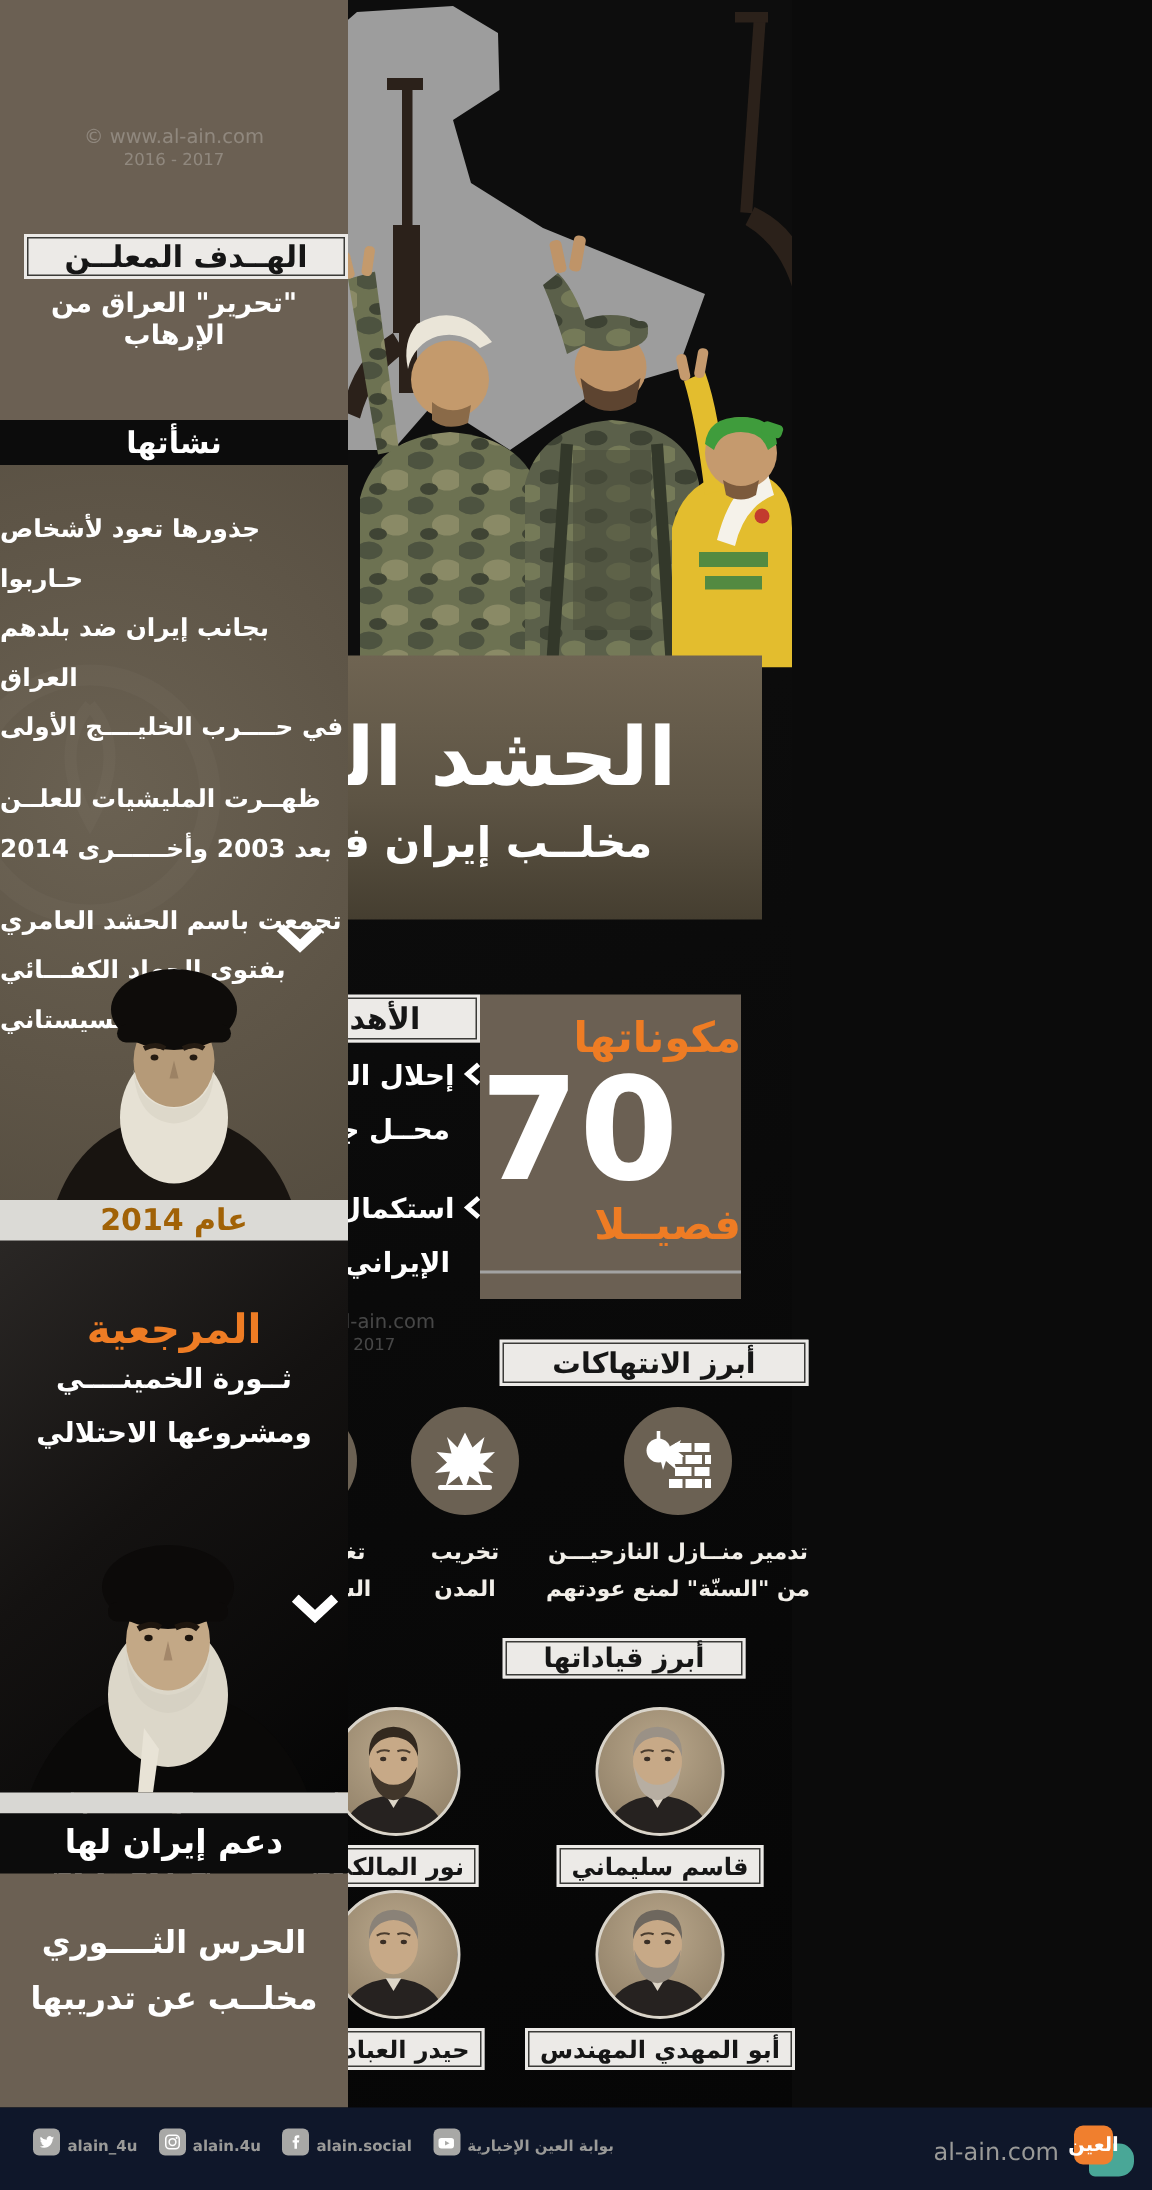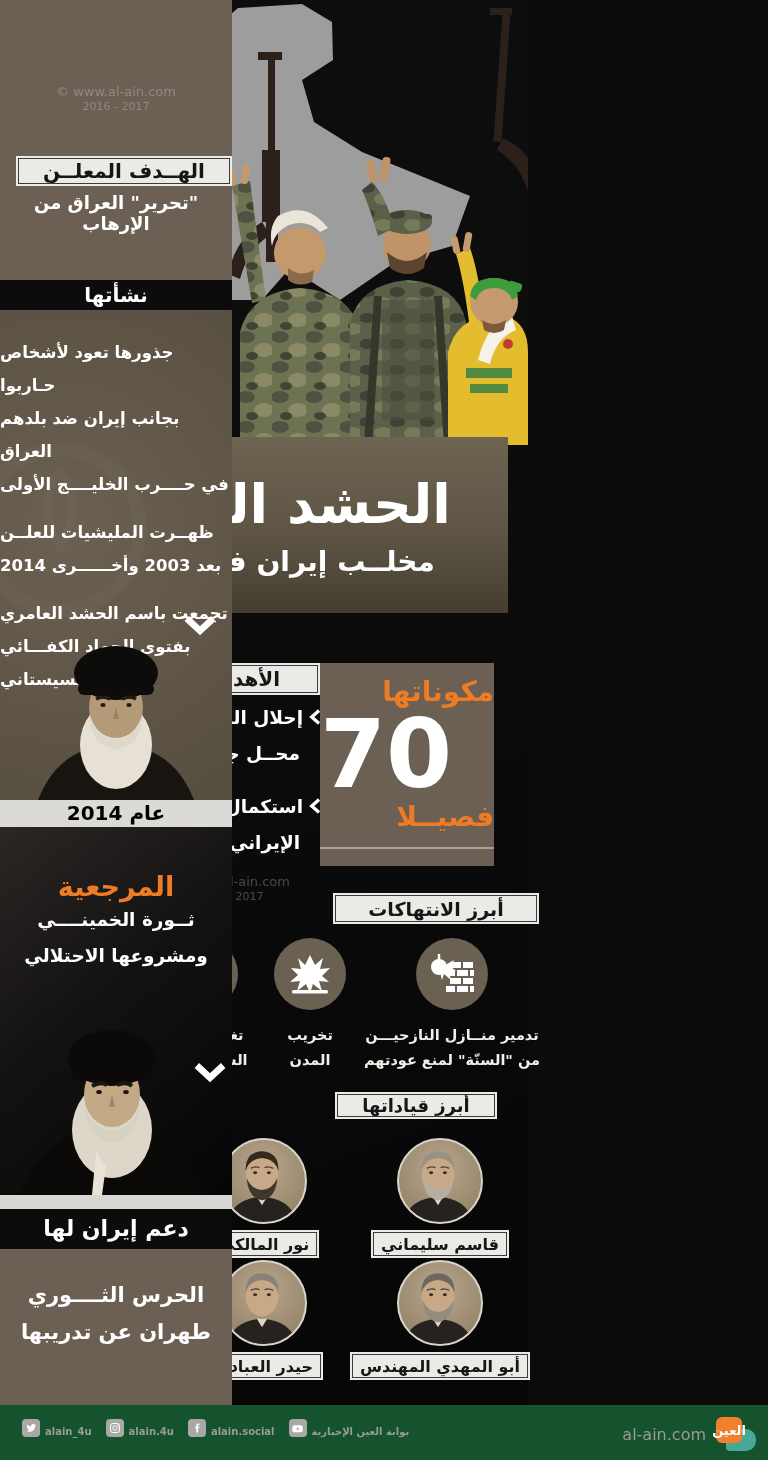"عام 2014" .yearBar { color: #000000 -> #a16207 }
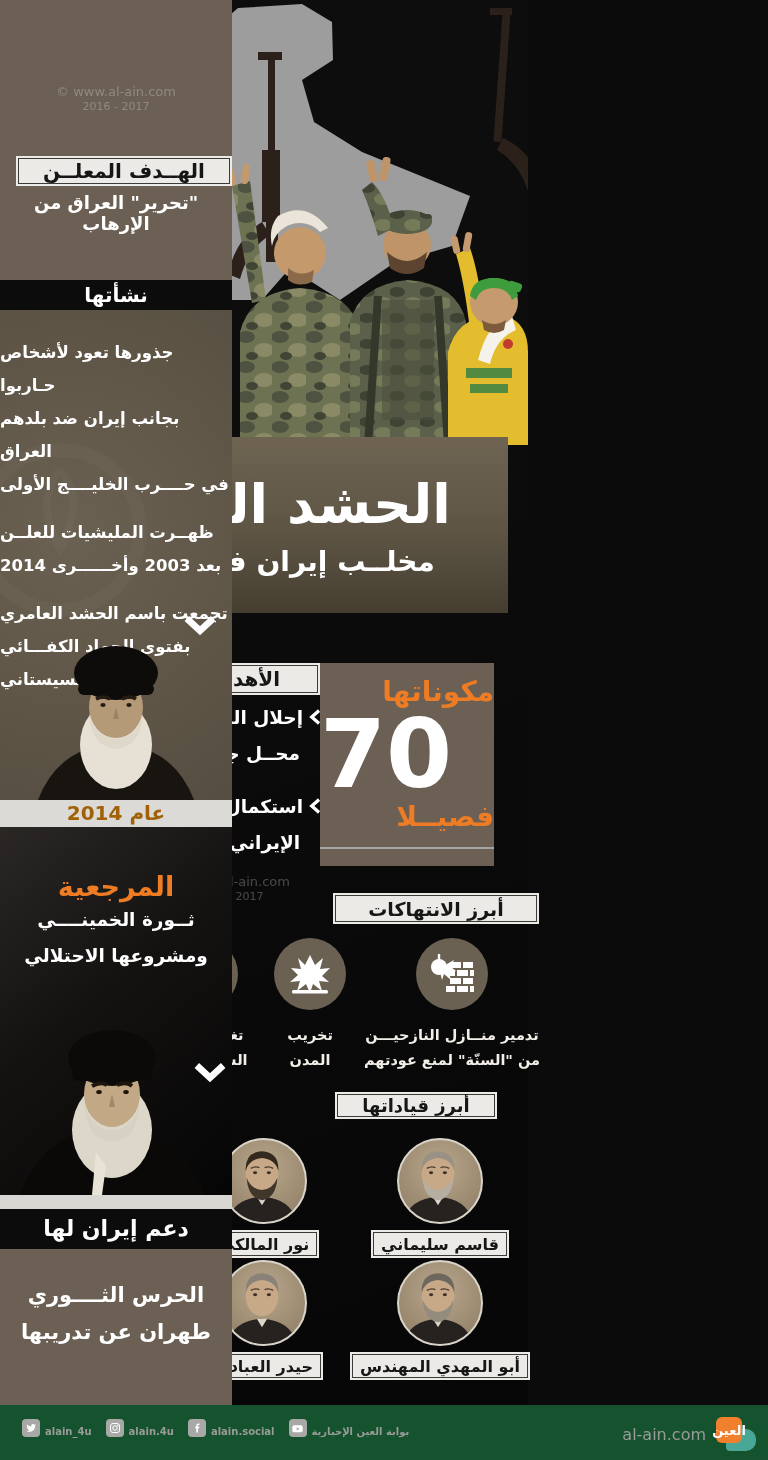"طهران عن تدريبها" span { text: طهران -> مخلــب }
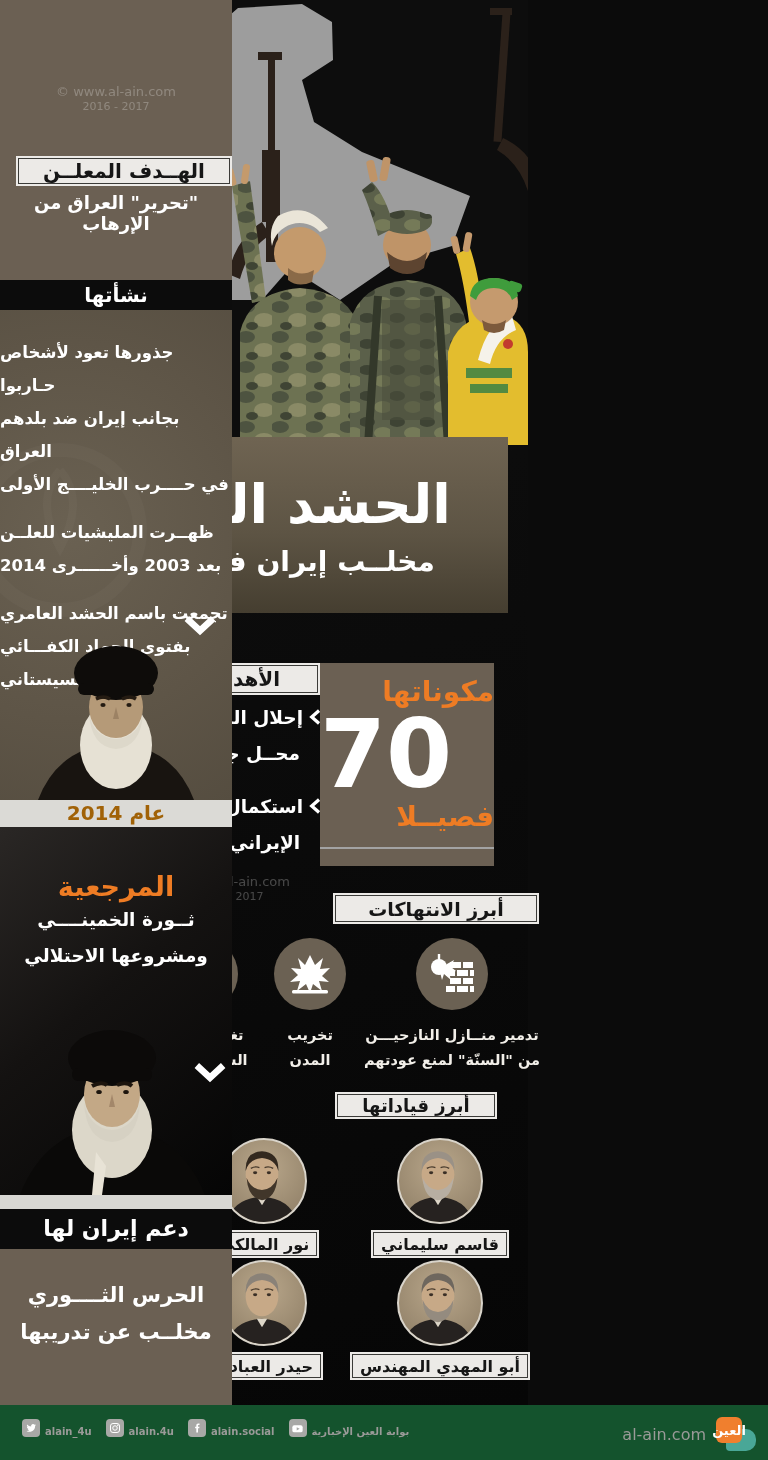"alain_4u" .footer { background: #14532d -> #0f172a }
